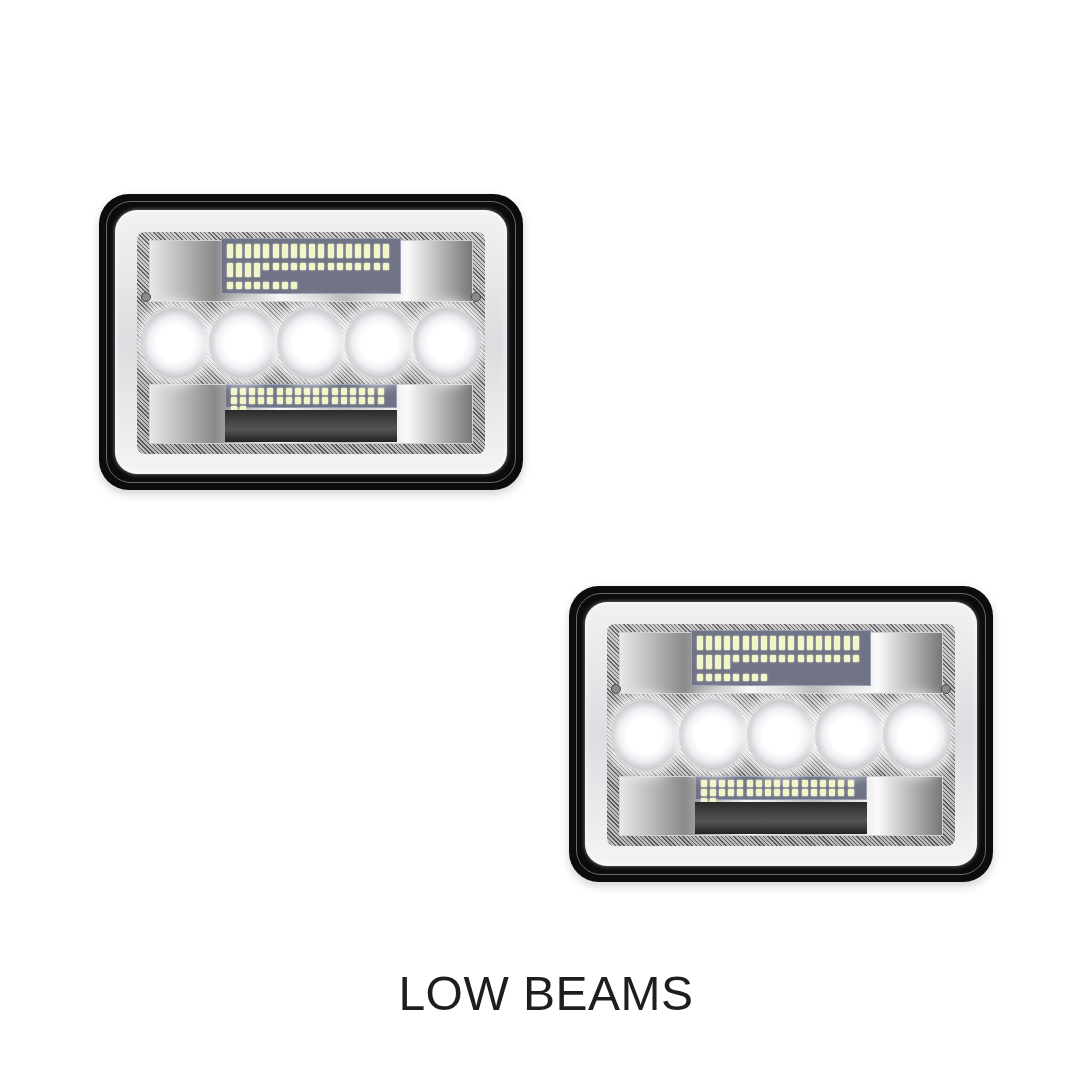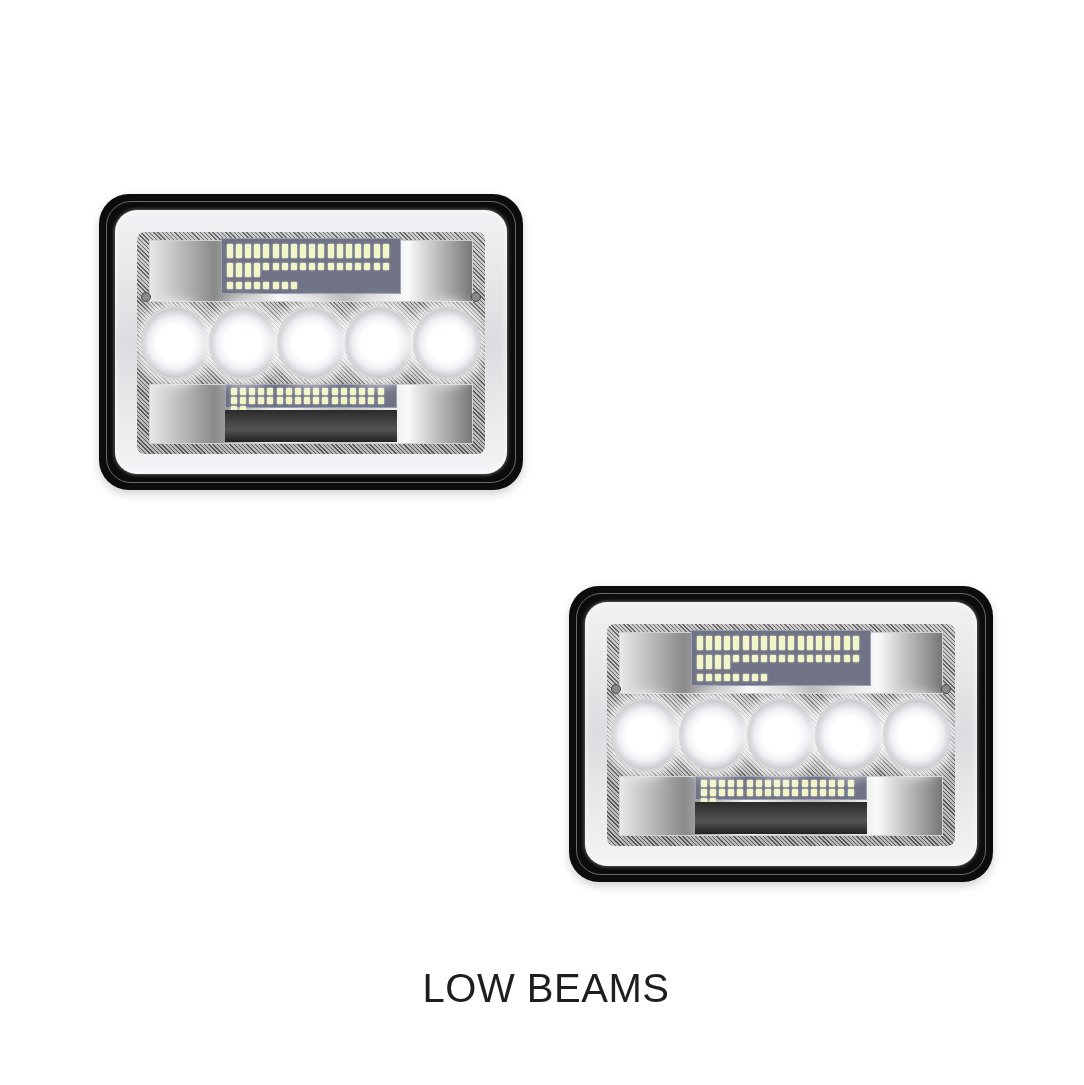"LOW BEAMS" .caption { font-size: 40px -> 48px }
